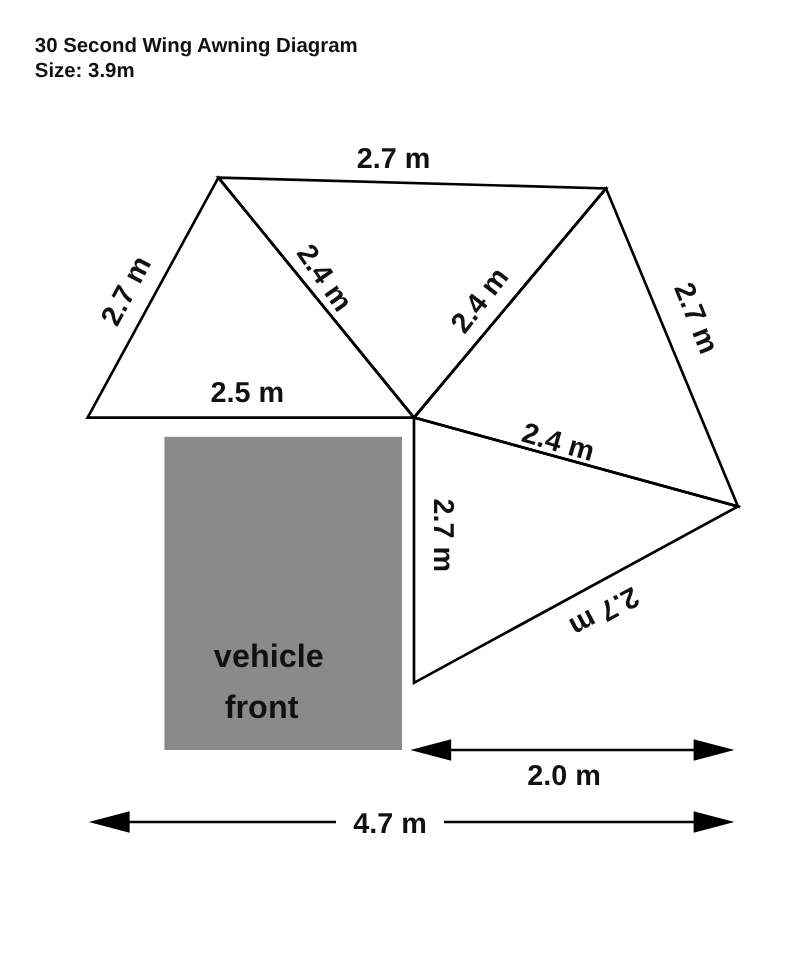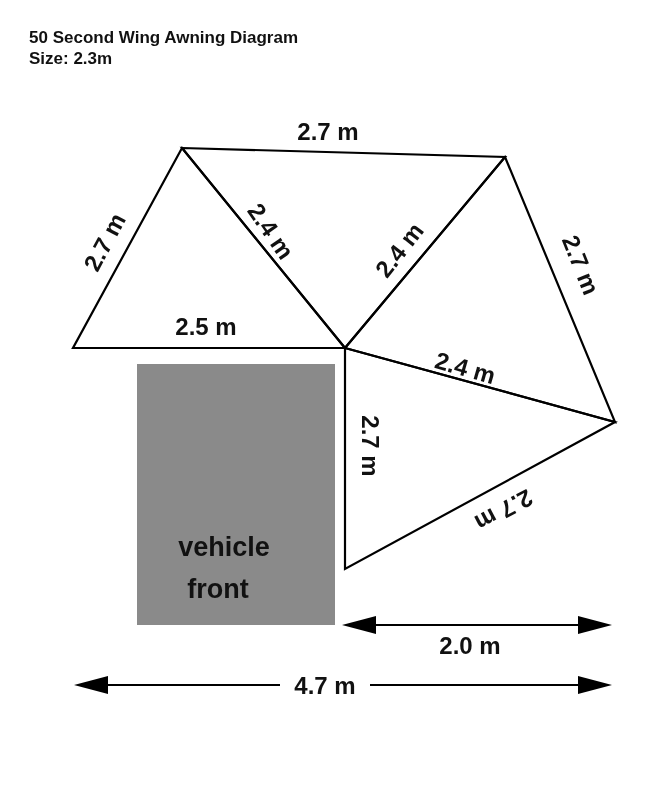"50 Second Wing Awning Diagram" div { text: 50 -> 30 }
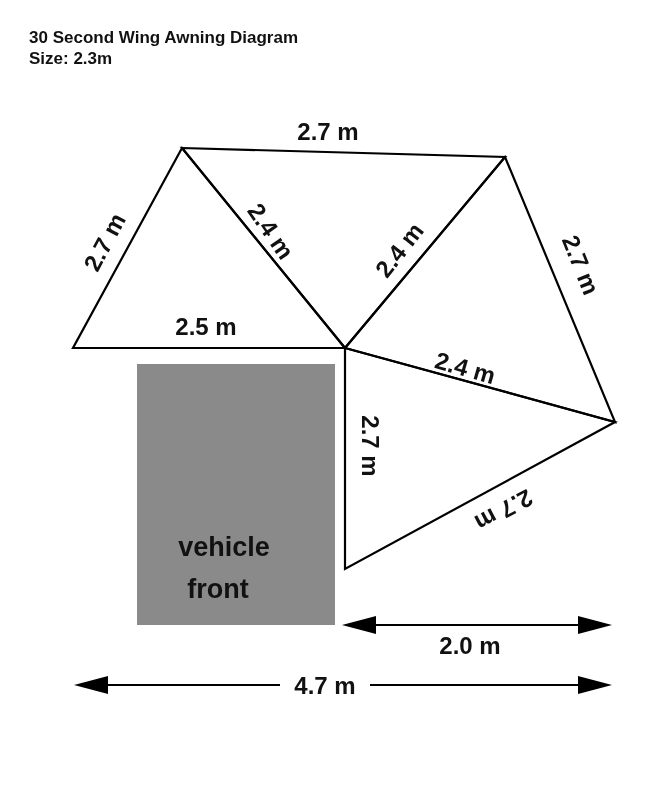"Size: 2.3m" div { text: 2.3m -> 3.9m }
